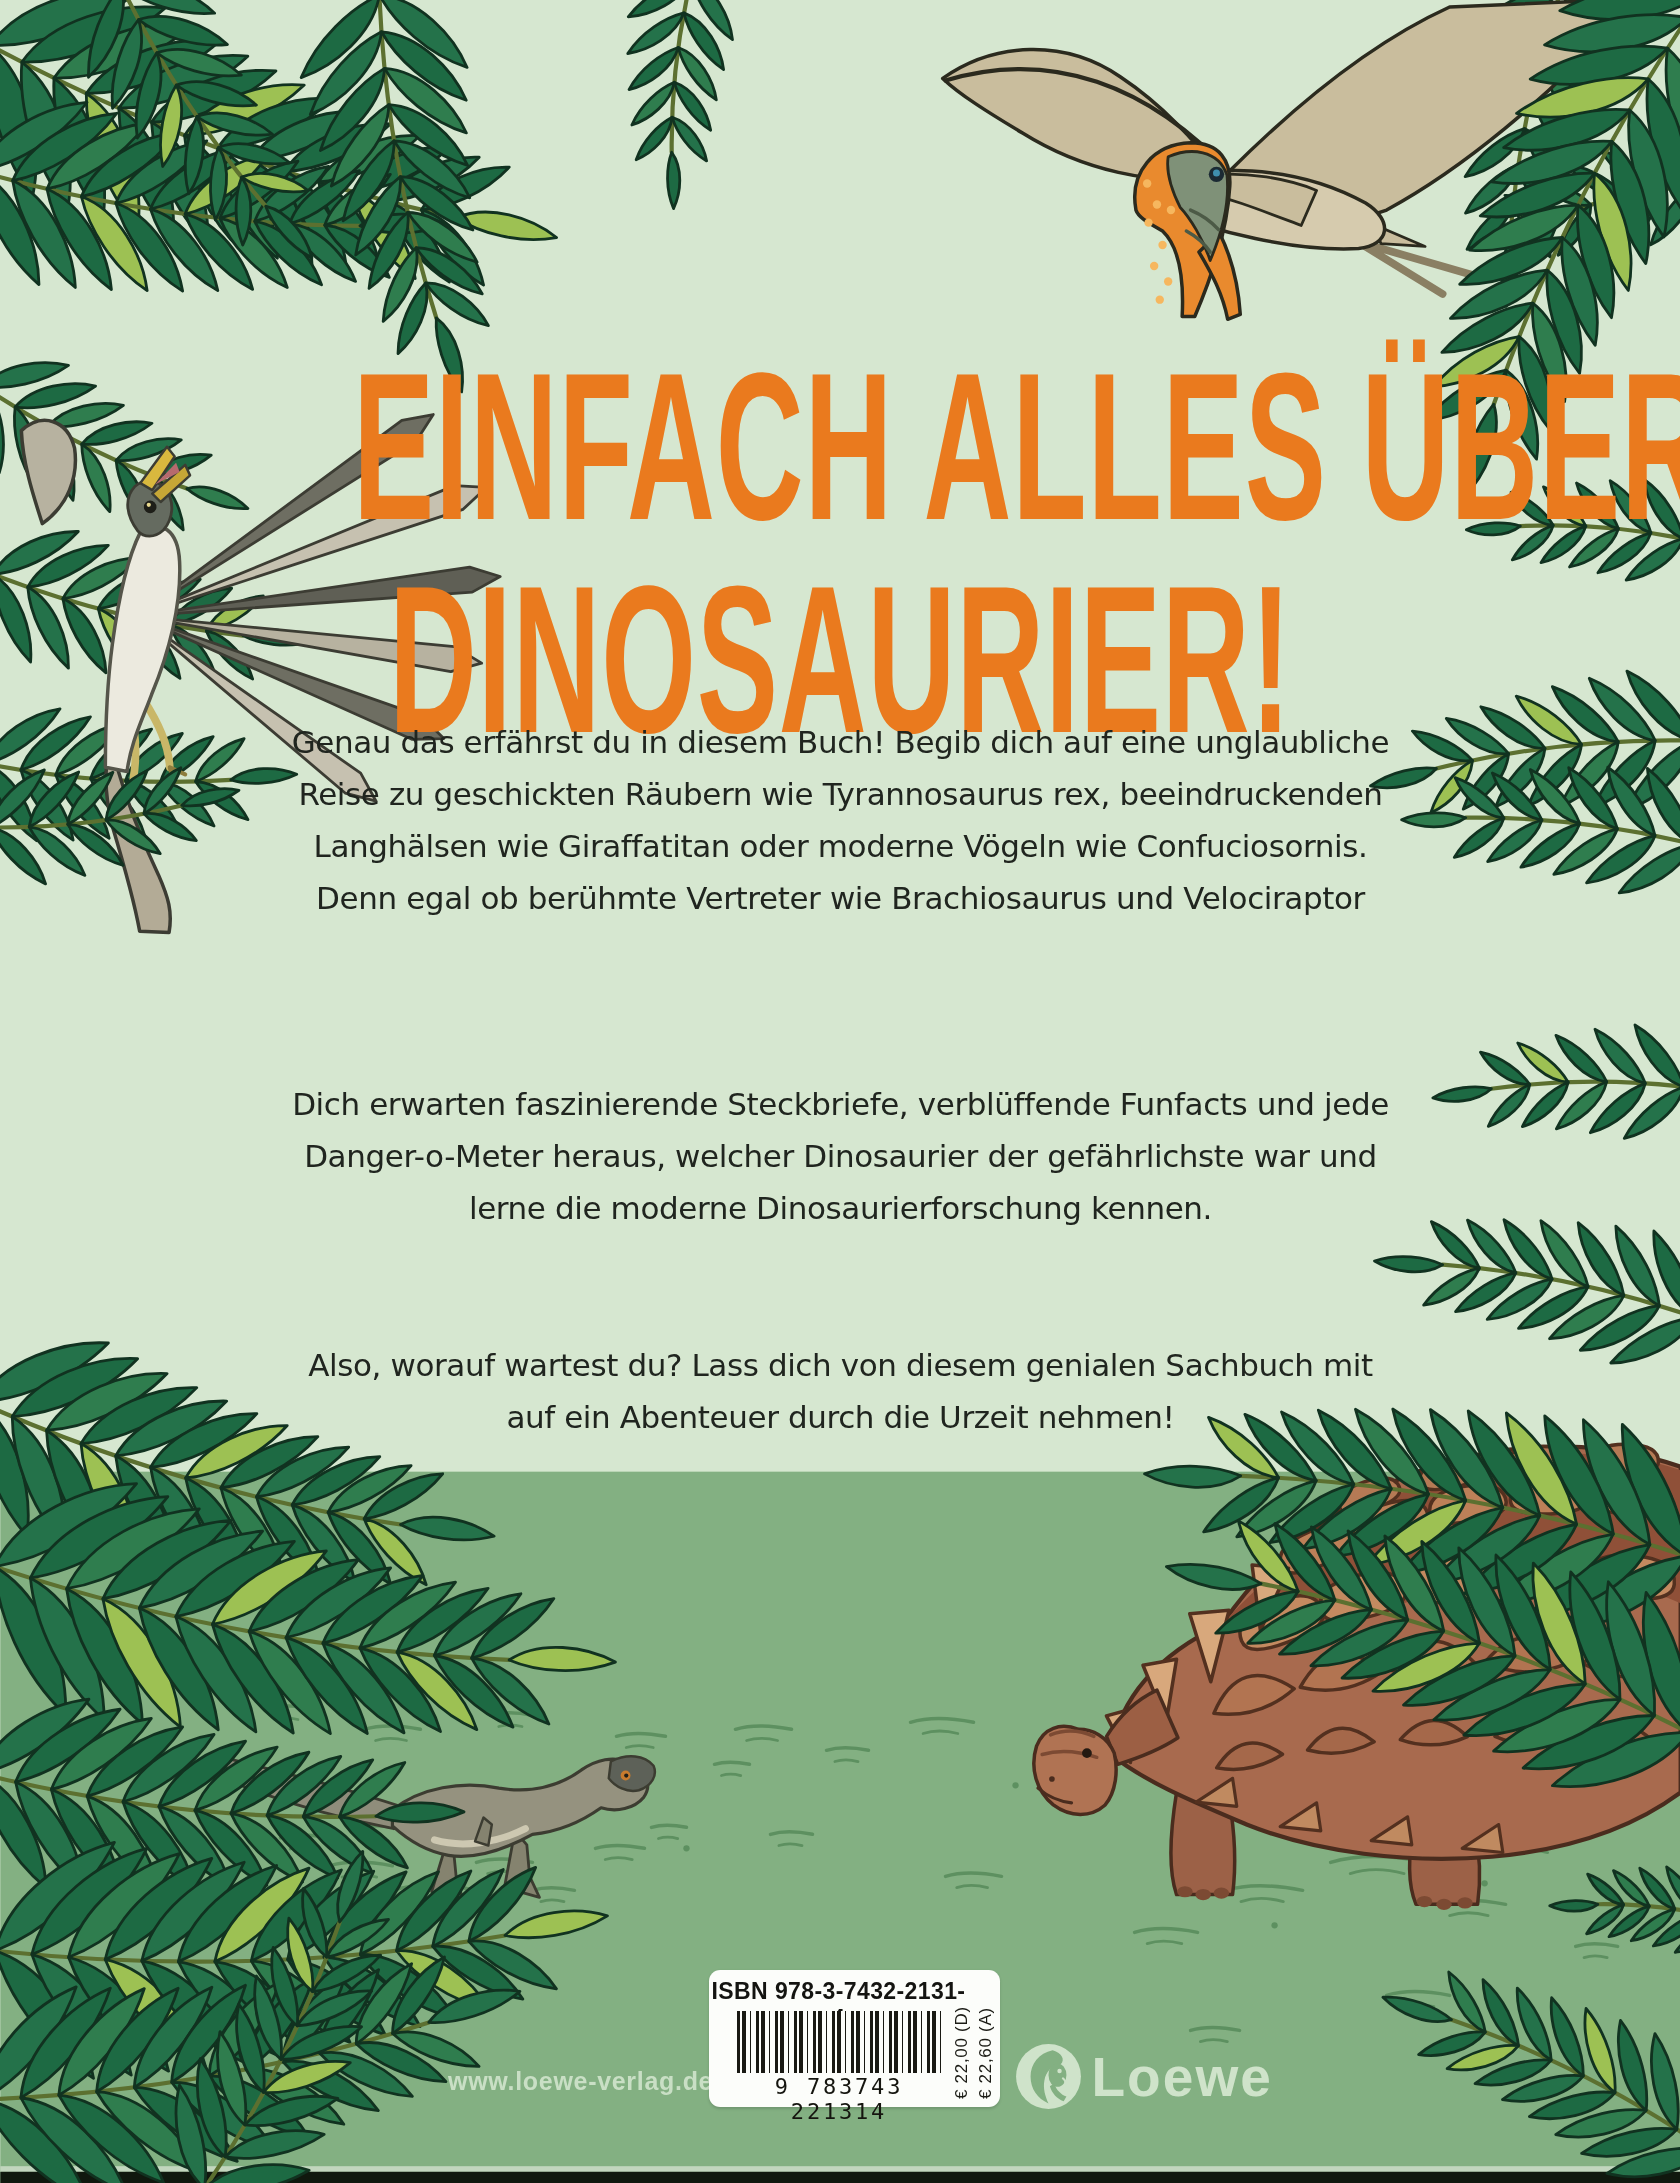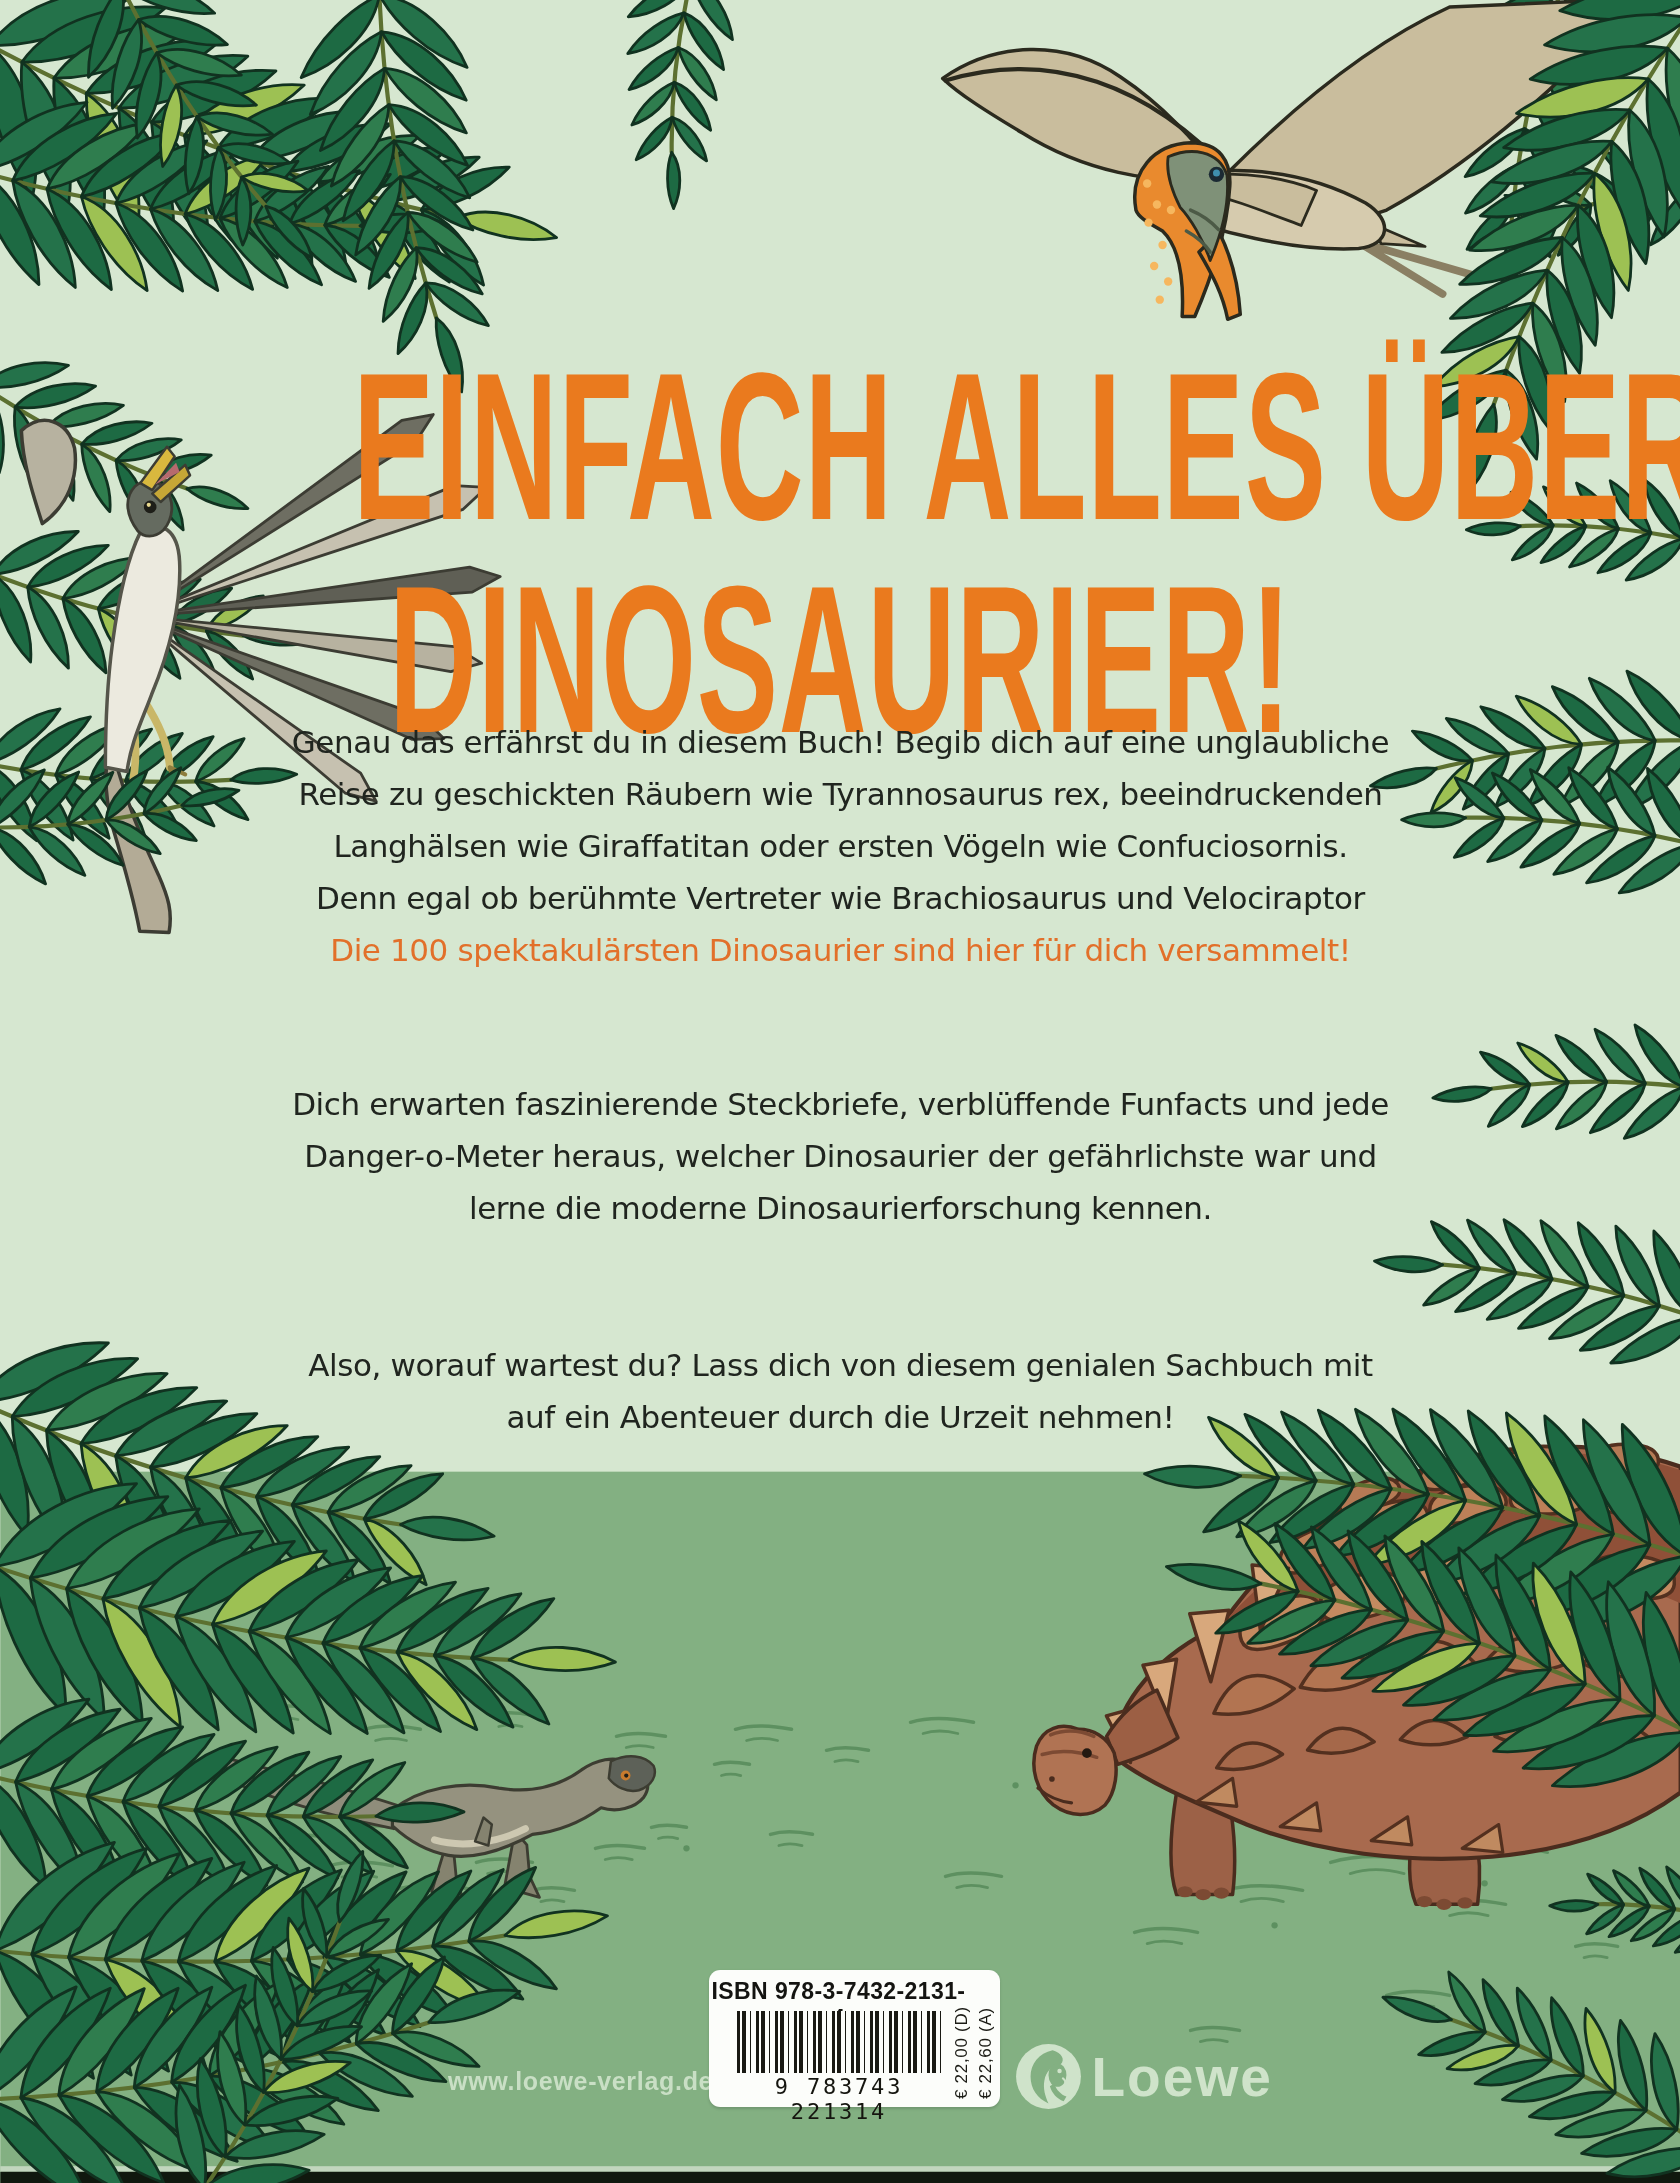"Langhälsen wie Giraffatitan oder ersten" div { text: ersten -> moderne }
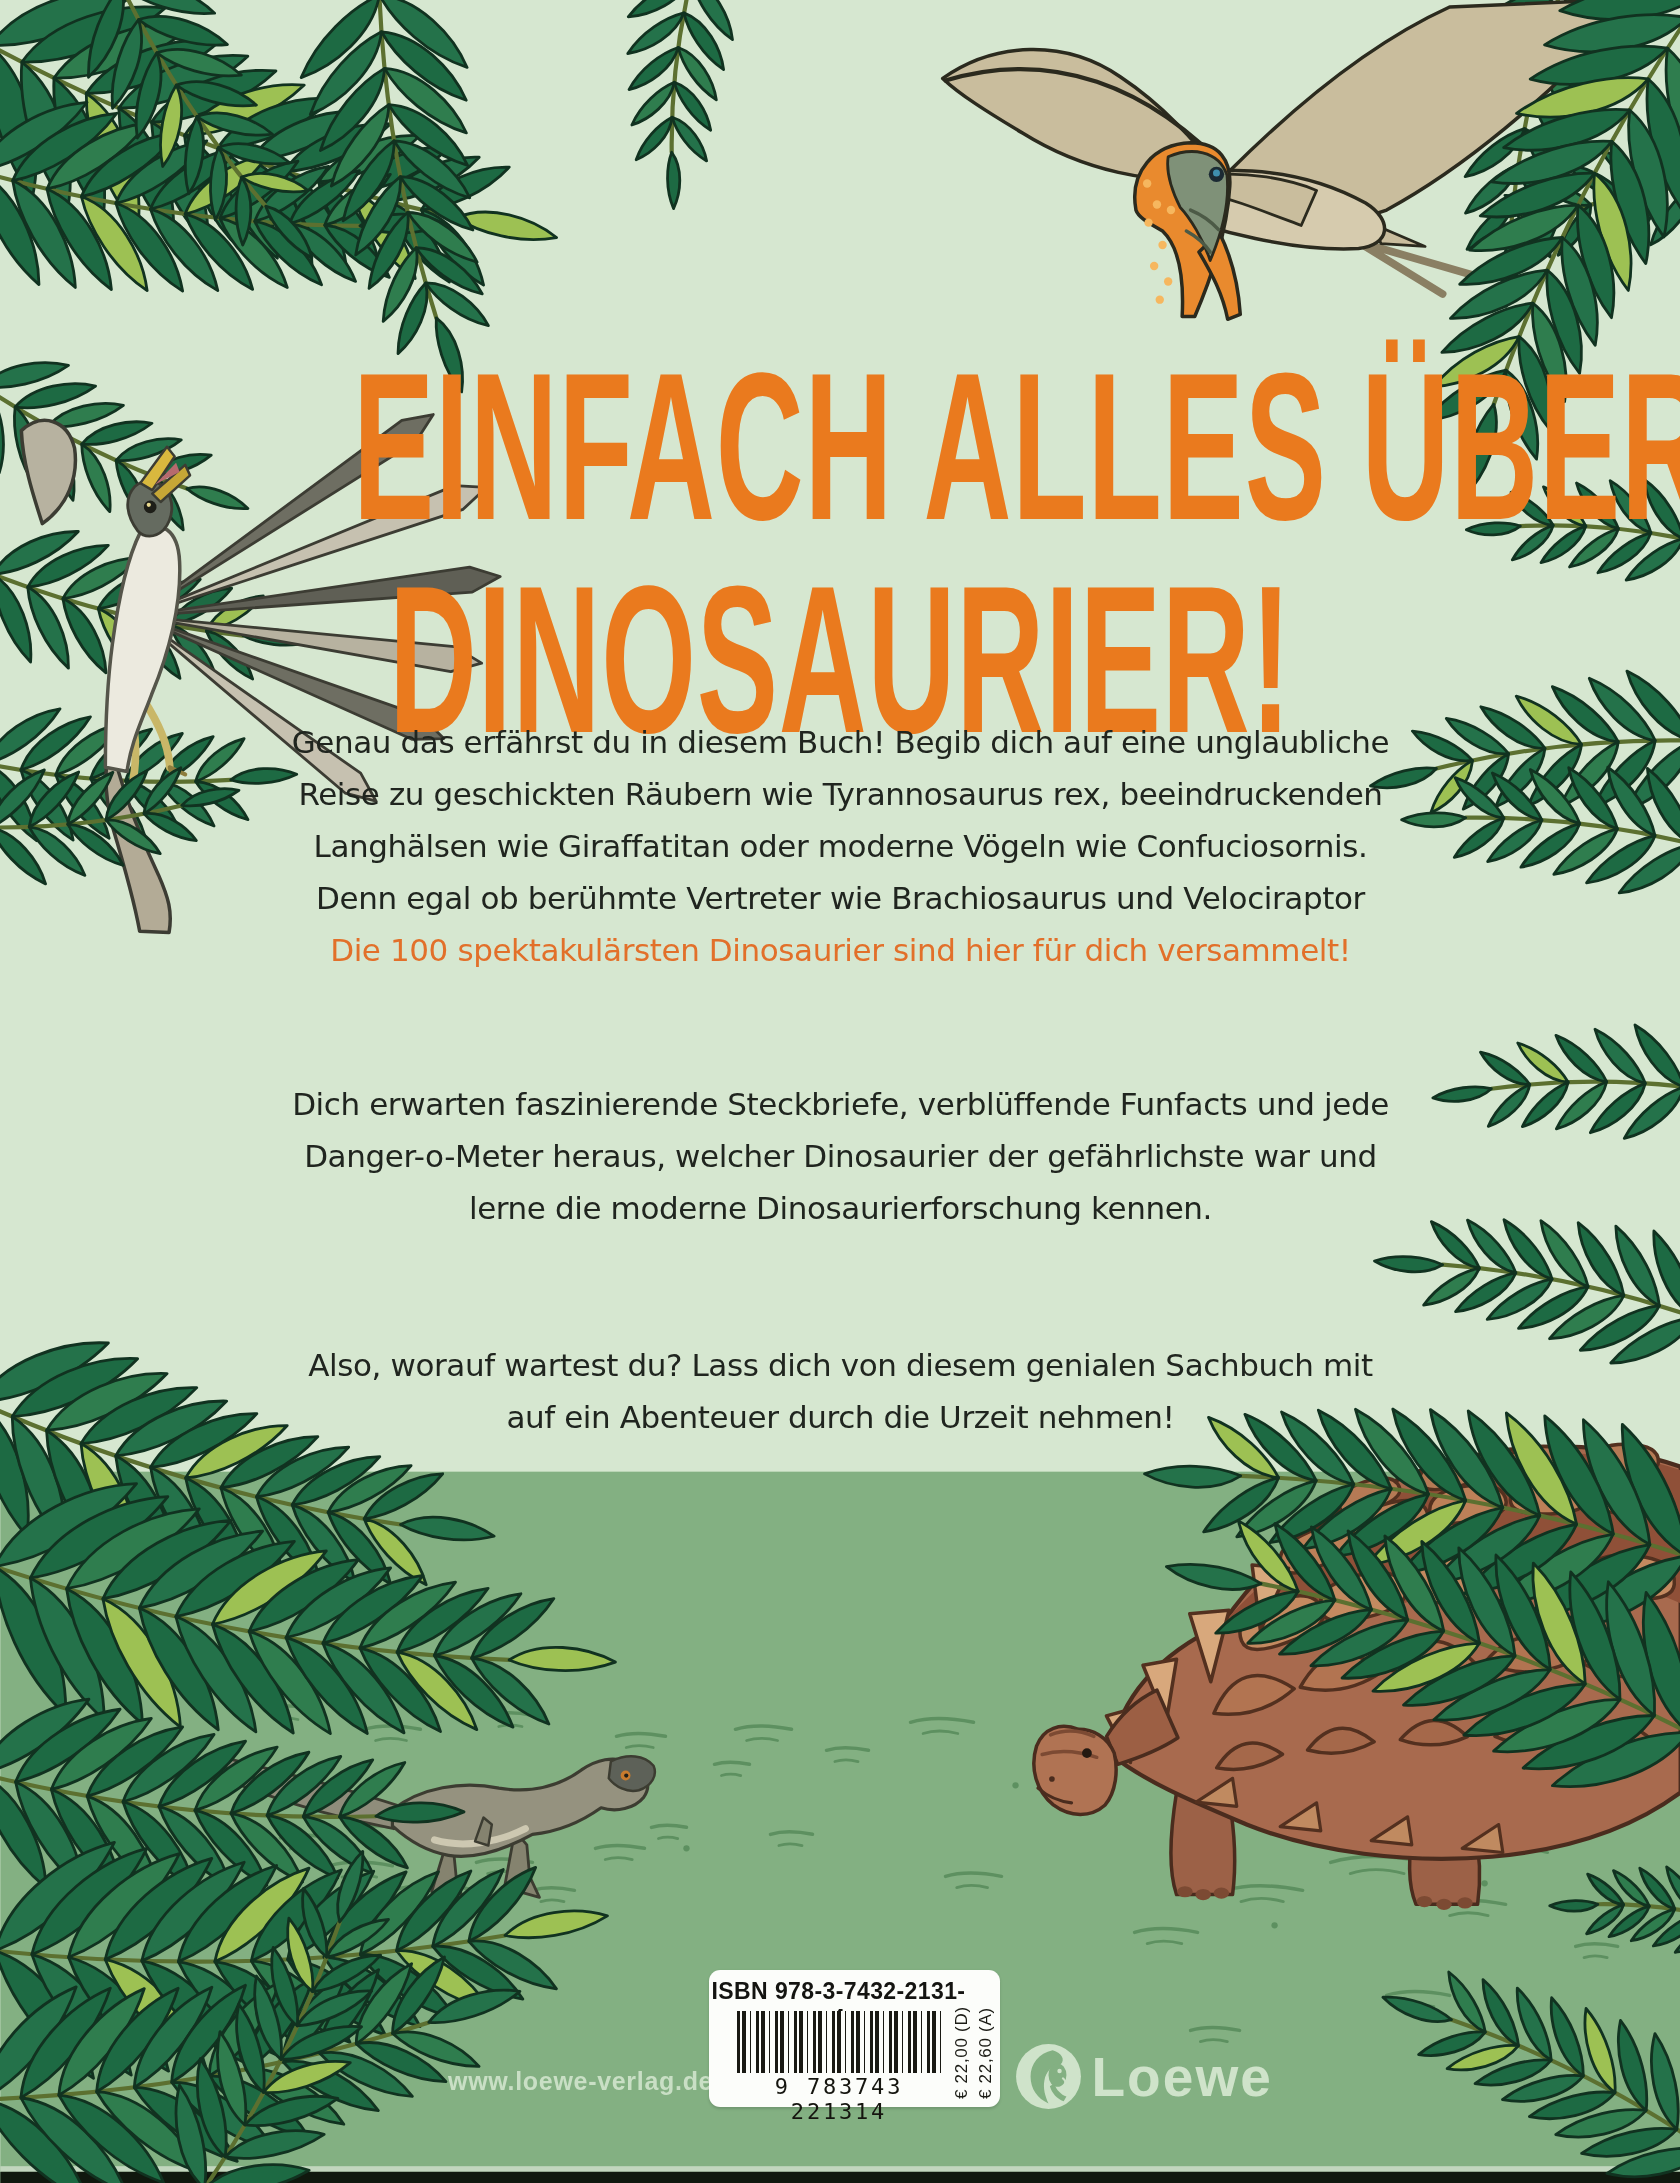"Die 100 spektakulärsten Dinosaurier sind" div.orange { html: <div>Die 100 spektakulärsten Dinosaurier sind hier für dich versammelt!</div> -> none }
